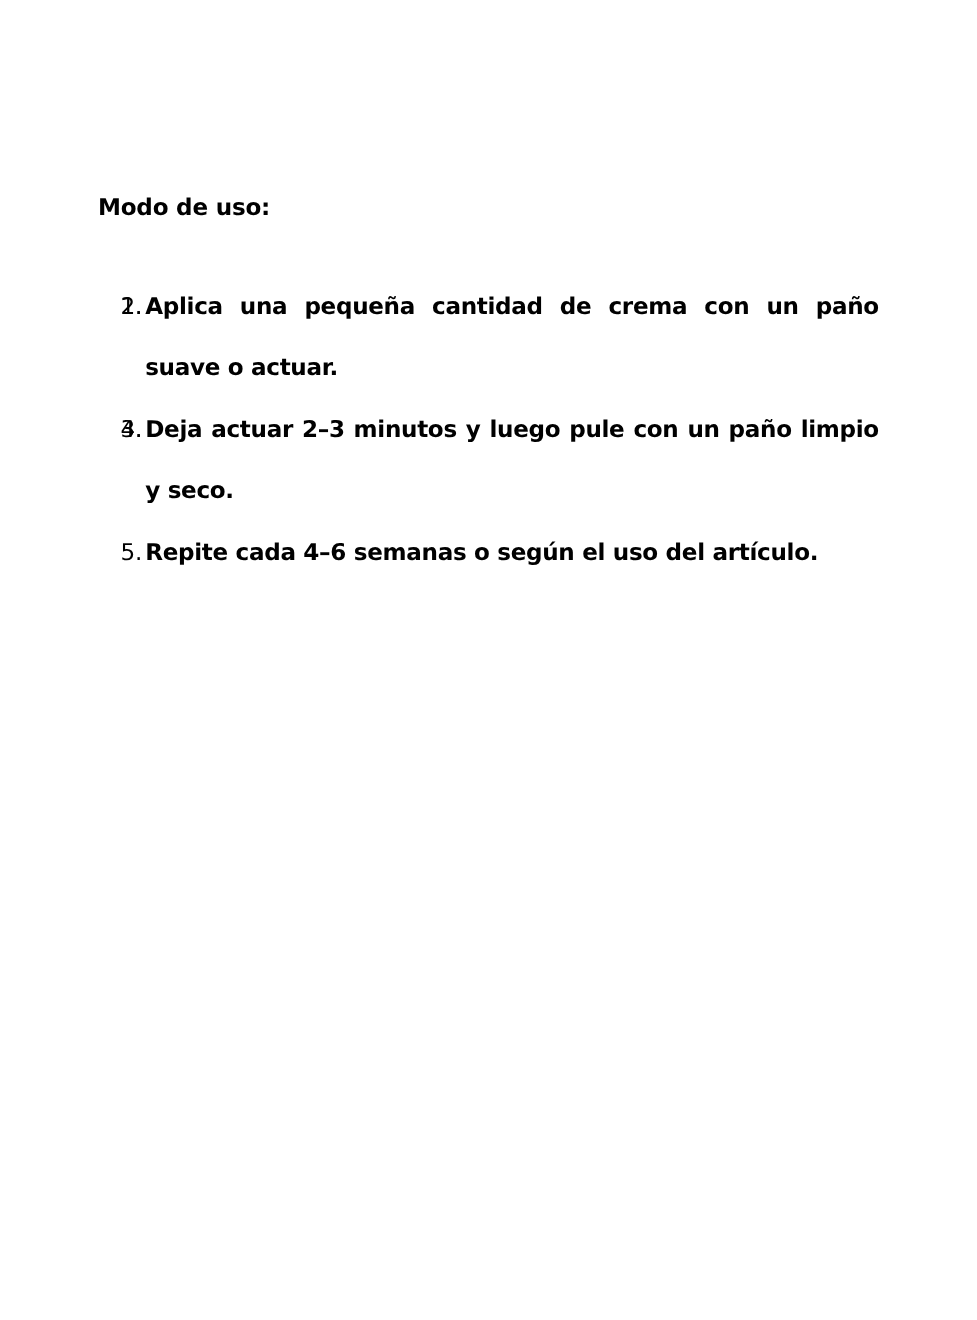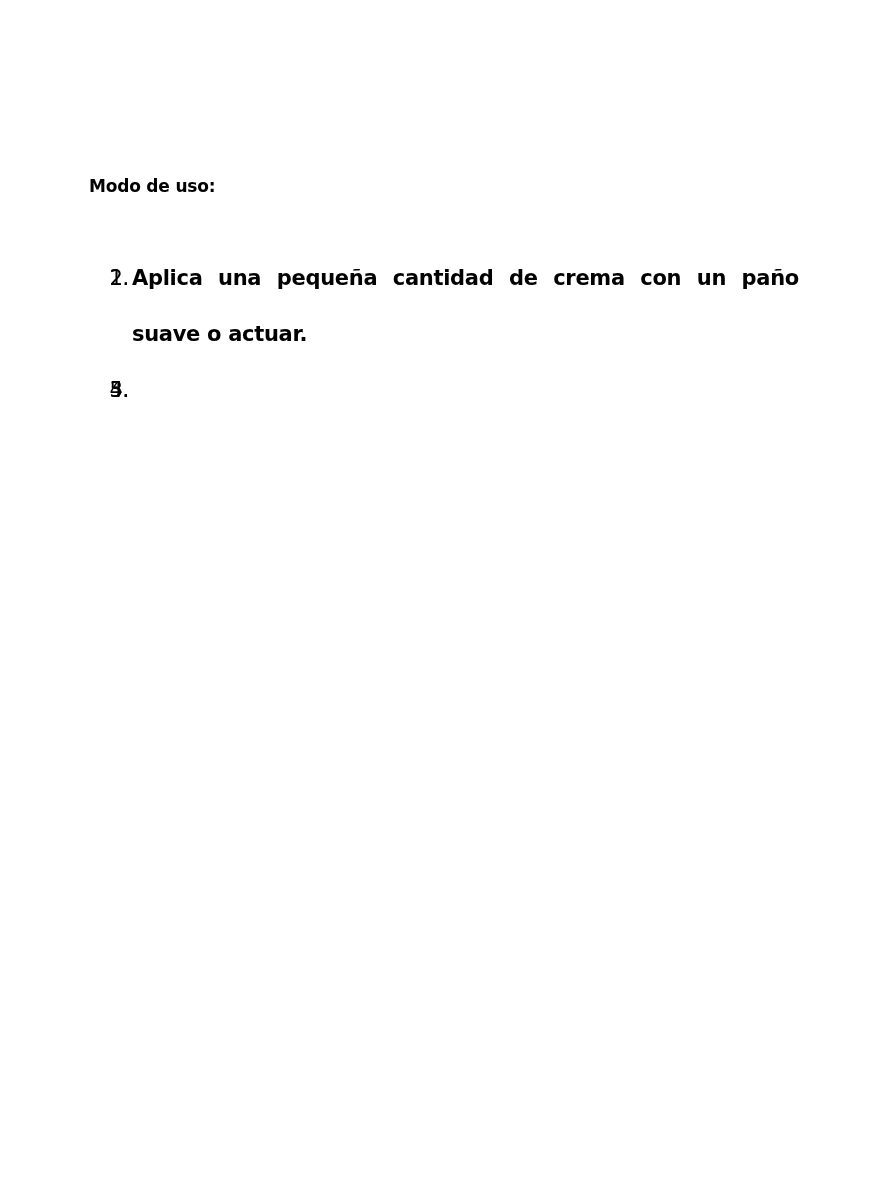"Modo de uso:" .heading { font-size: 17px -> 21px }
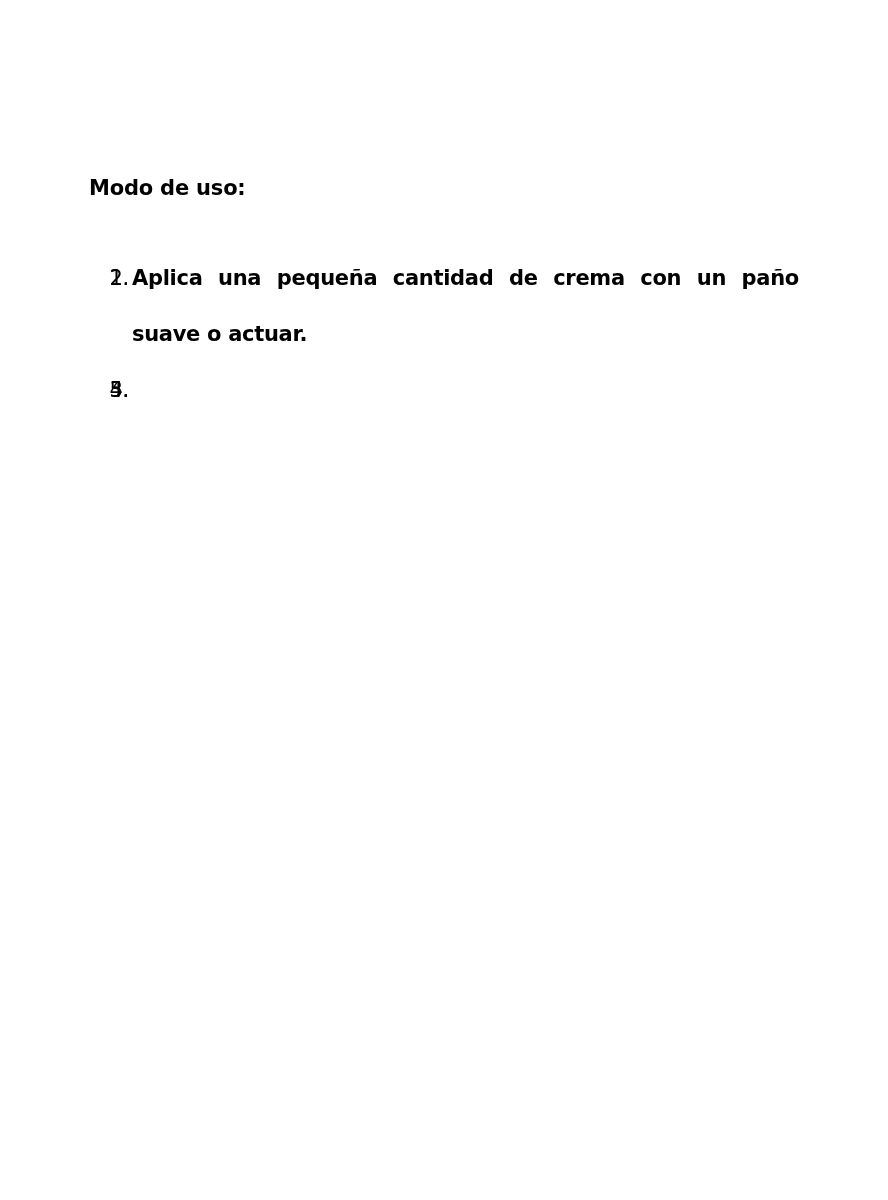"Deja actuar 2–3 minutos y" span.step-text { html: none -> <span>Deja actuar 2–3 minutos y luego pule con un paño limpio y seco.</span> }
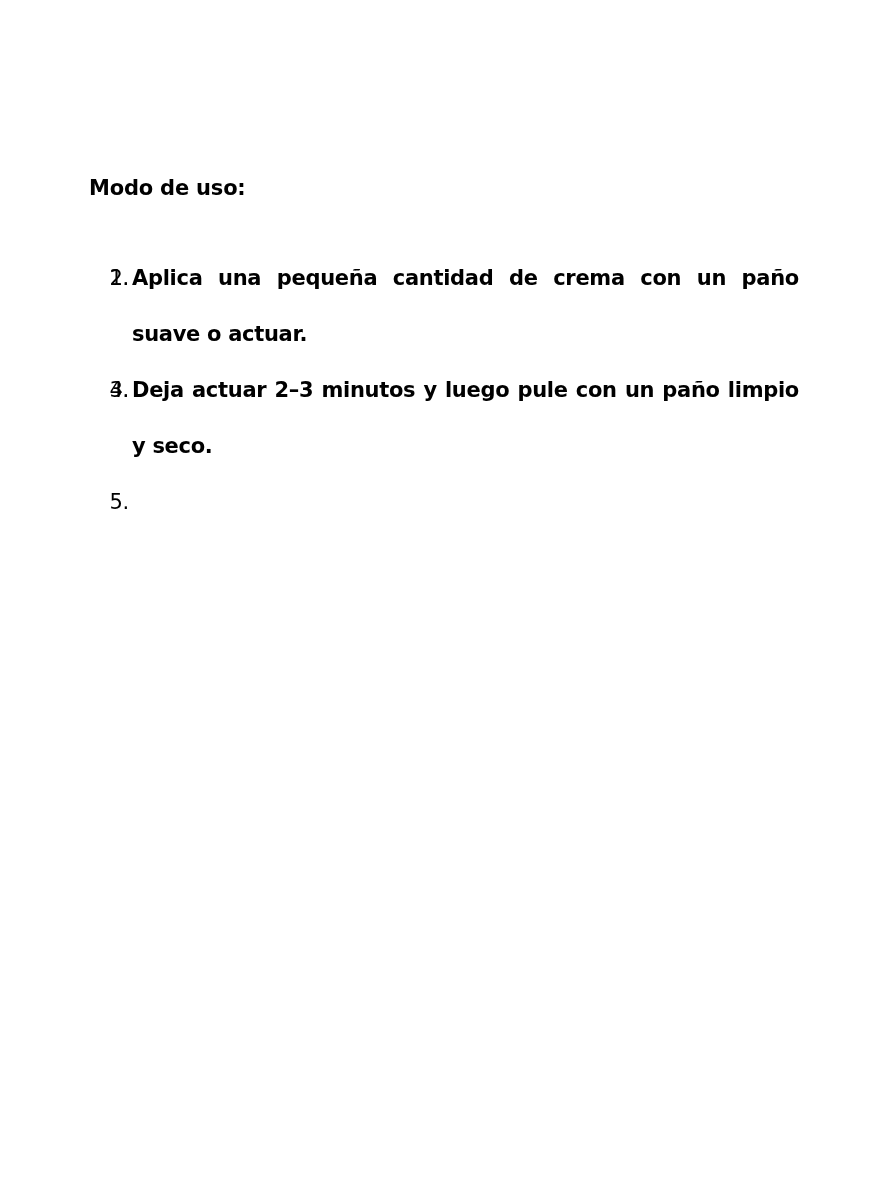"Repite cada 4–6 semanas o" span.step-text { html: none -> <span>Repite cada 4–6 semanas o según el uso del artículo.</span> }
